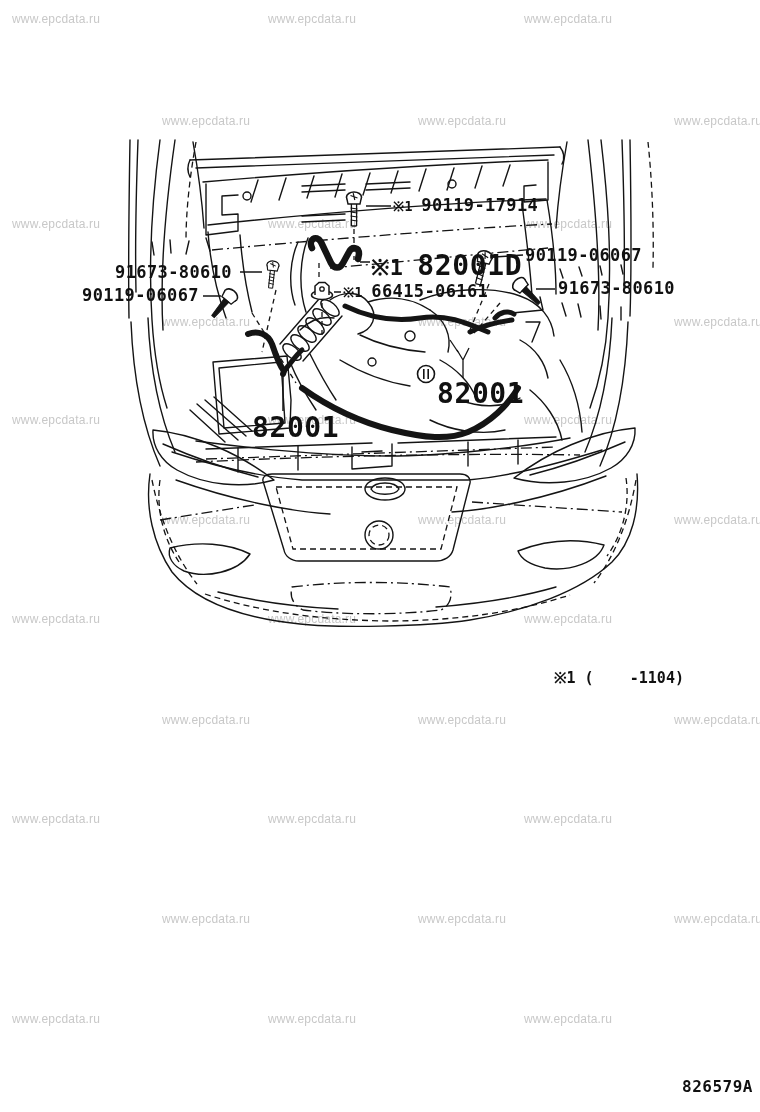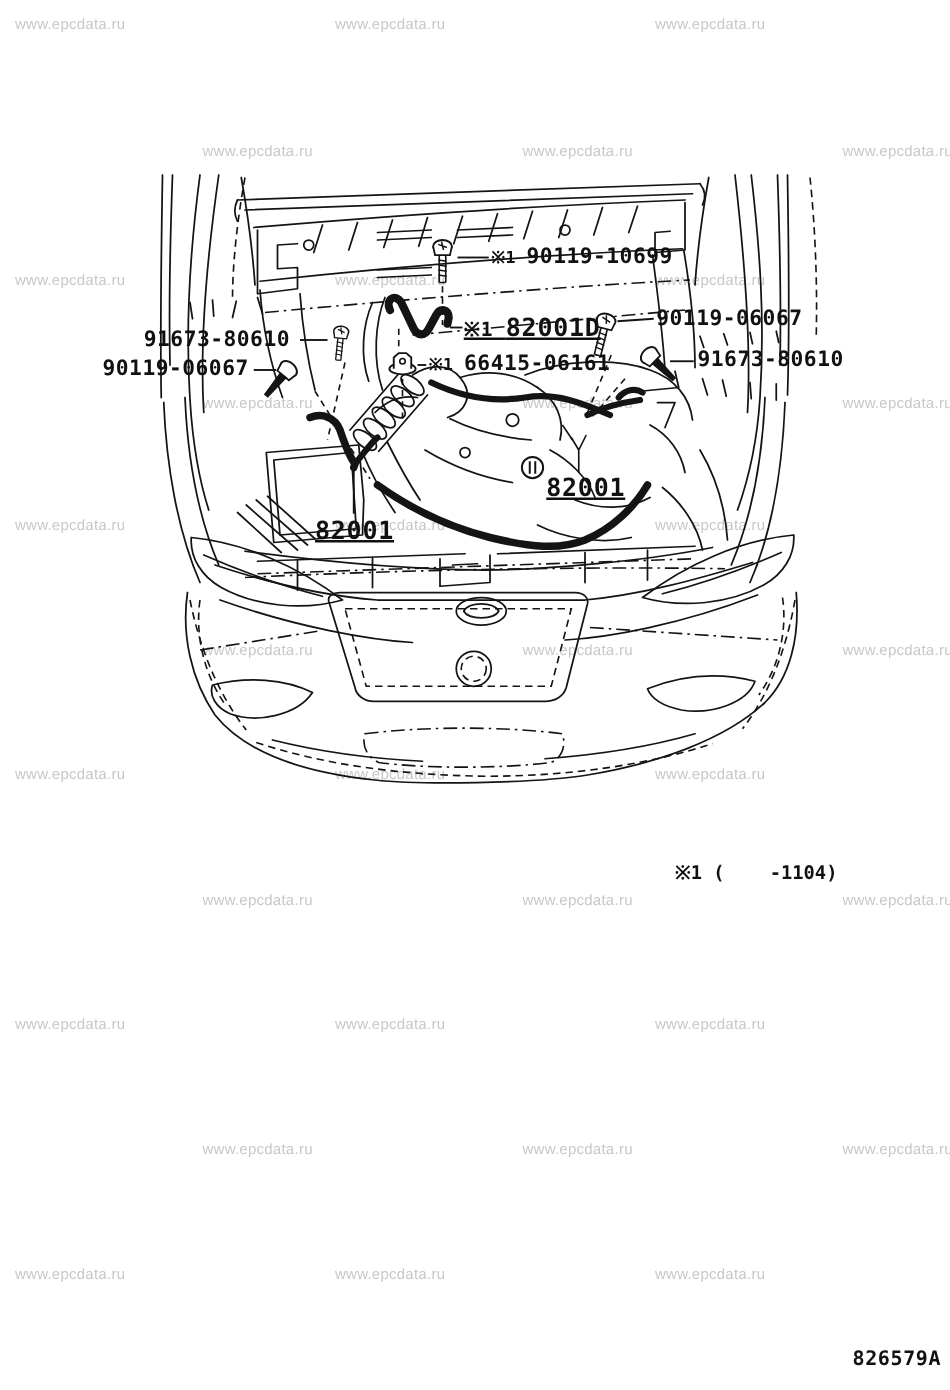"90119-10699" span { text: 90119-10699 -> 90119-17914 }
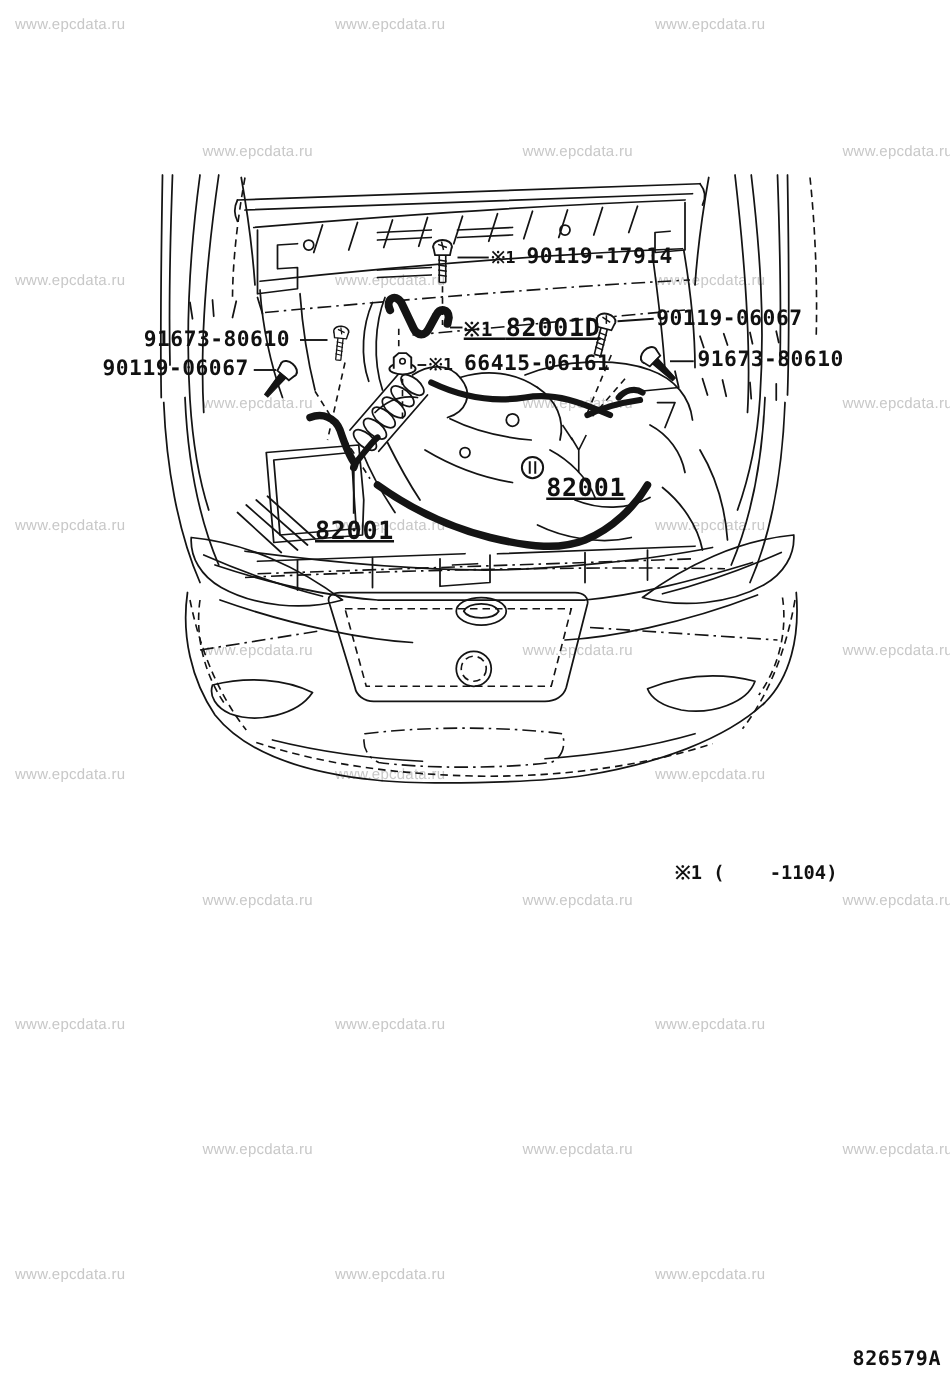"※1 82001D" .part-label.large { font-size: 20px -> 28px; text-decoration: underline -> none }
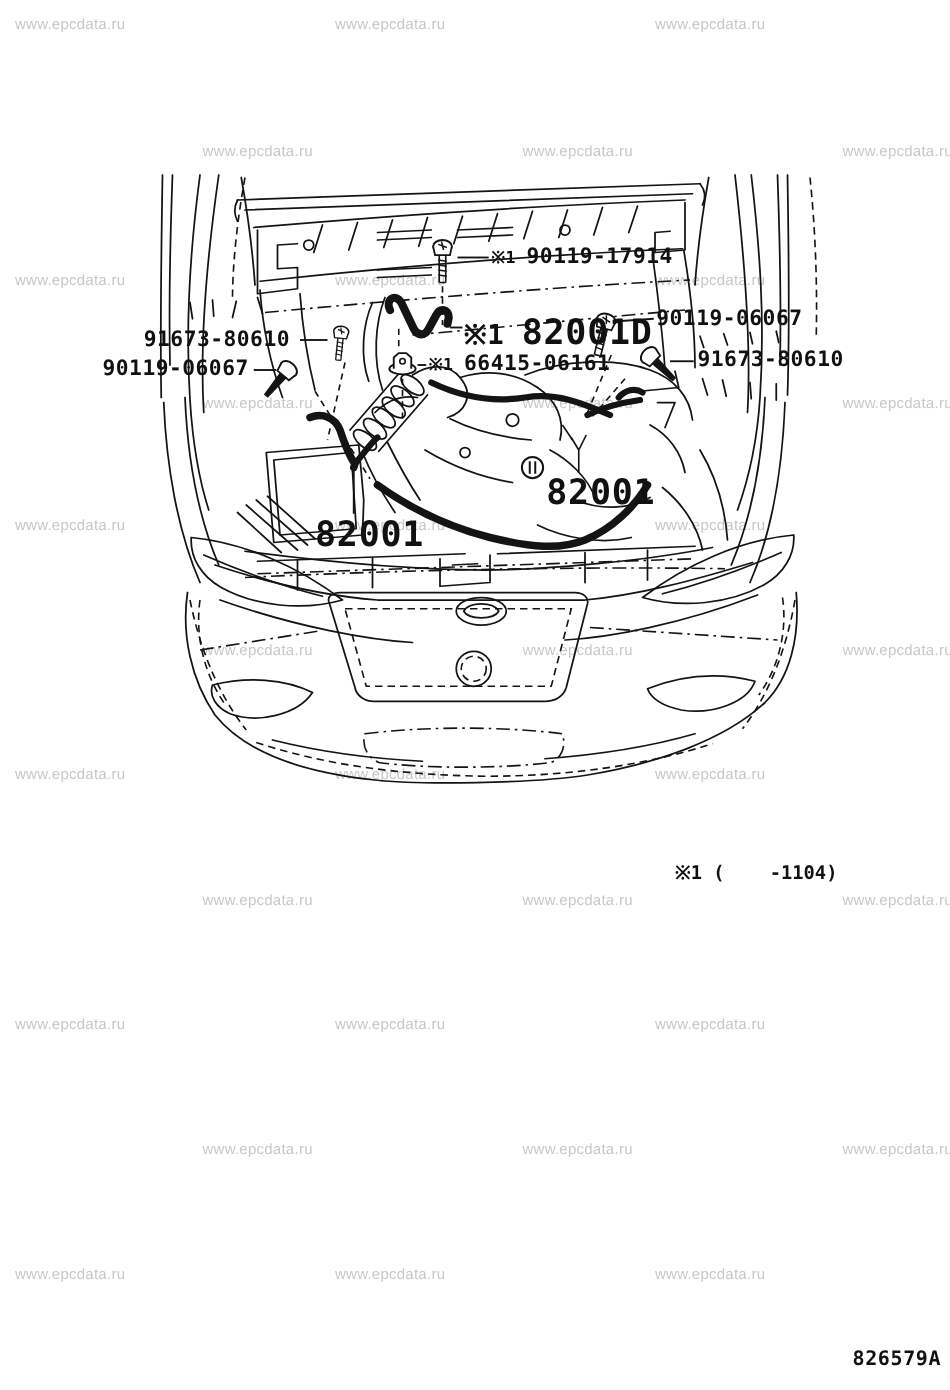"※1 ( -1104)" .footnote { left: 540px -> 554px; margin-top: 20px -> none }
